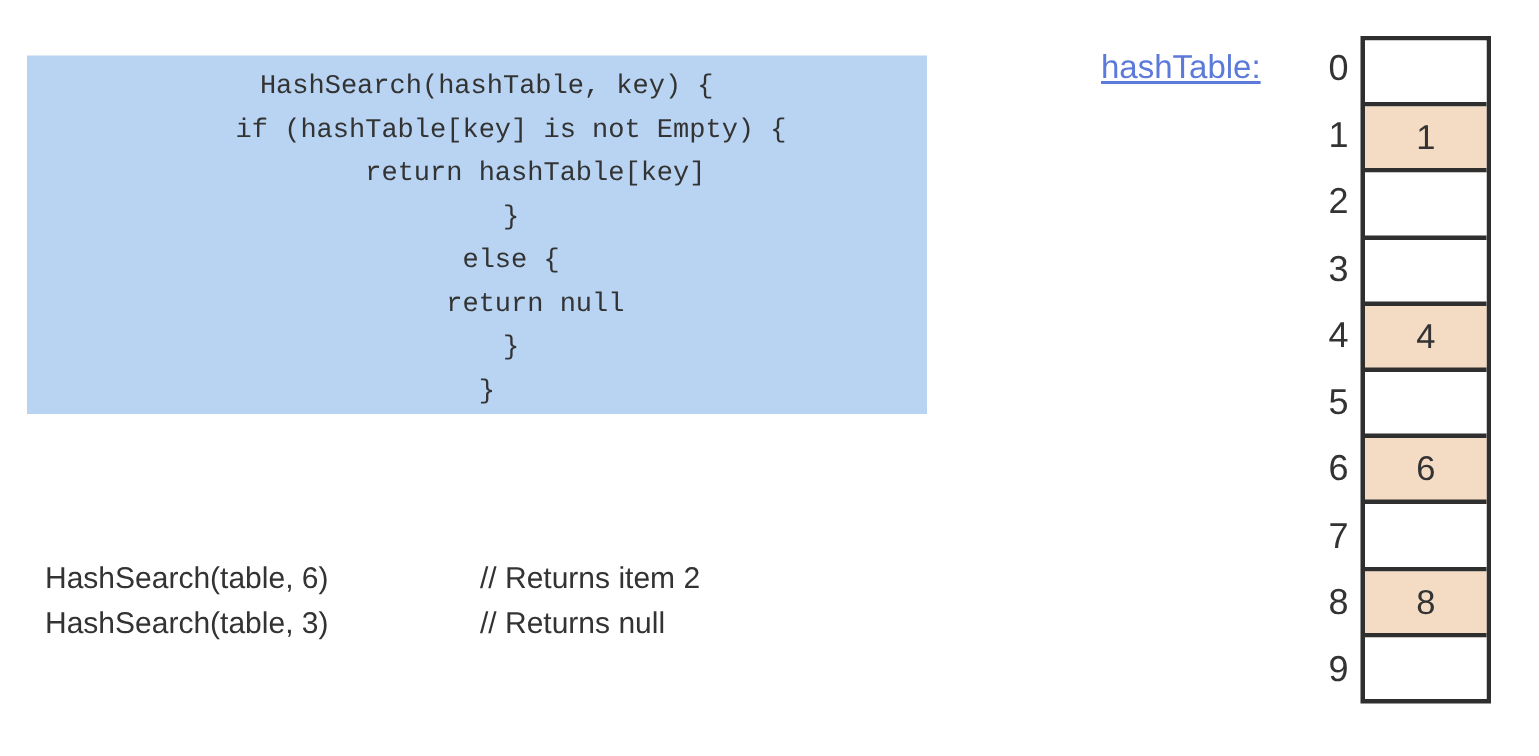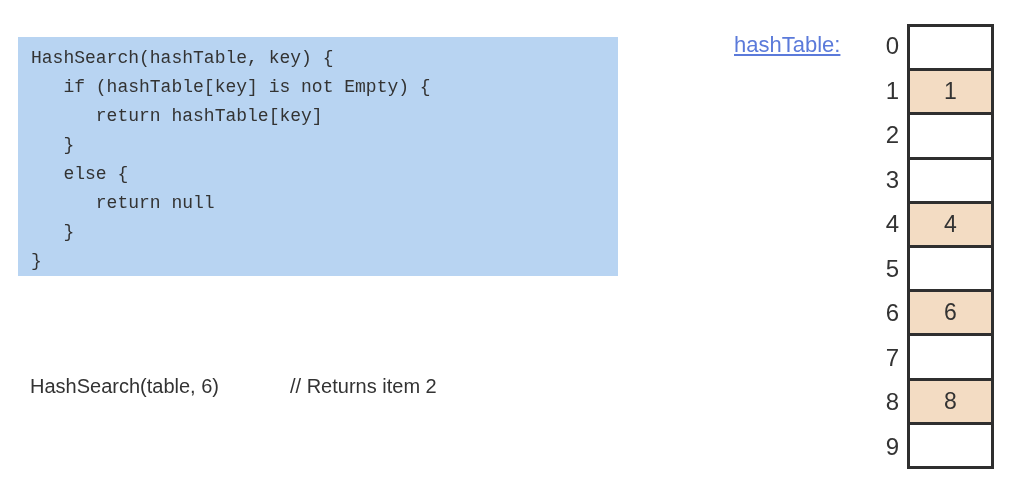"HashSearch(hashTable, key) {" .code-block { text-align: none -> center }
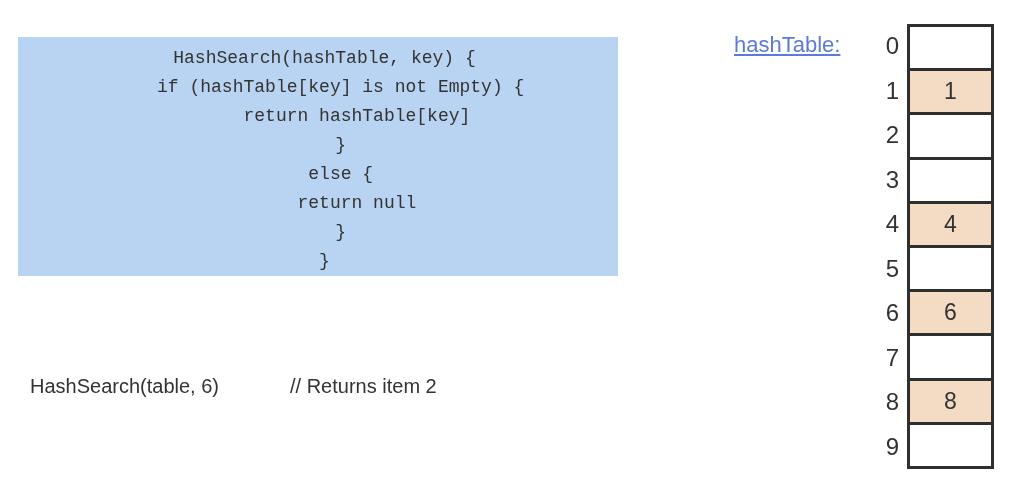"HashSearch(table, 6)" .example-row { gap: none -> 30px }
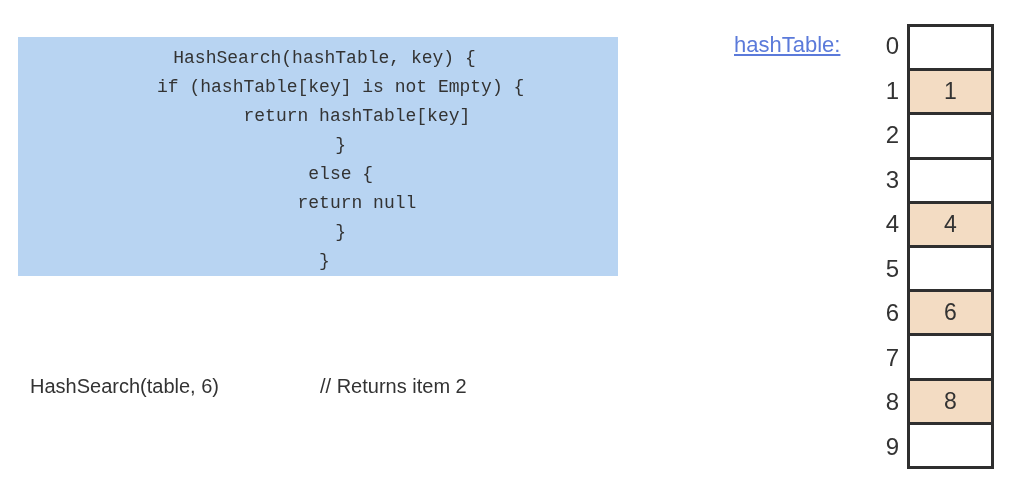"HashSearch(table, 3)" div.example-row { html: none -> <div> <span>HashSearch(table, 3)</span> <span>// Returns null</span> </div> }
